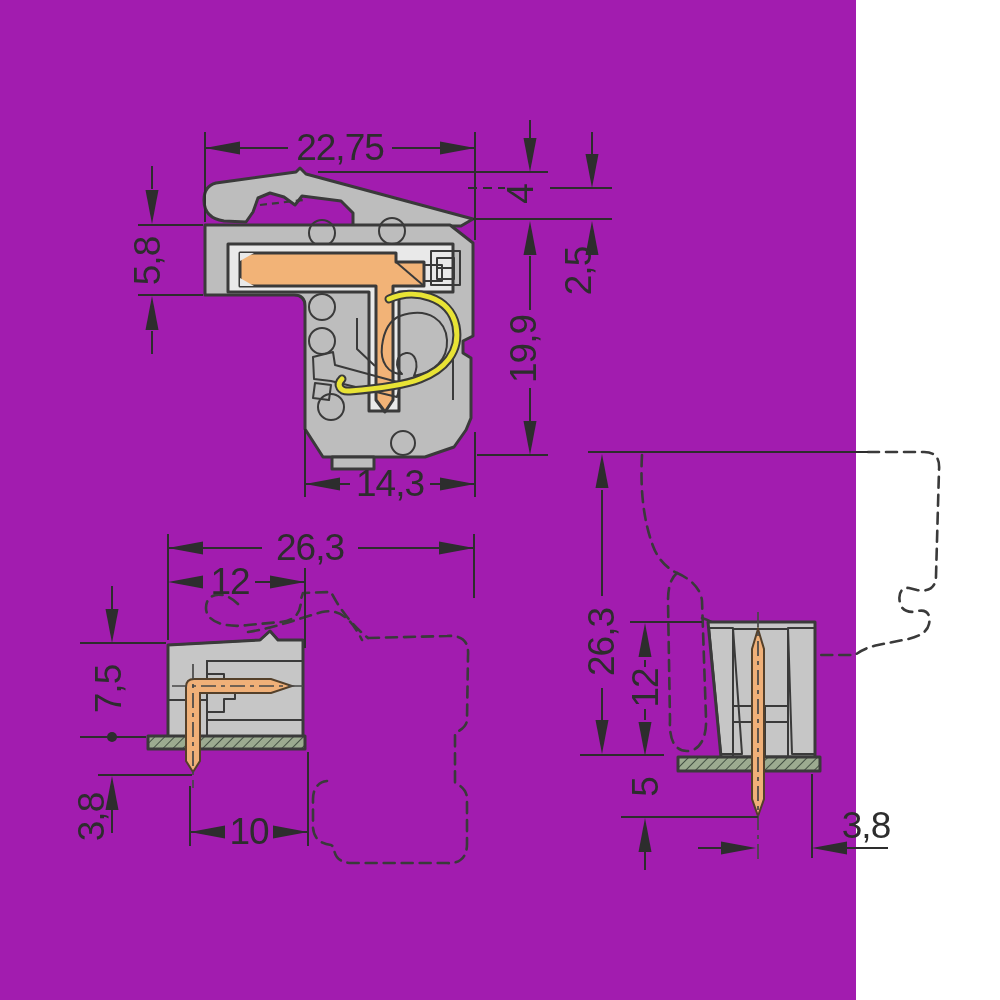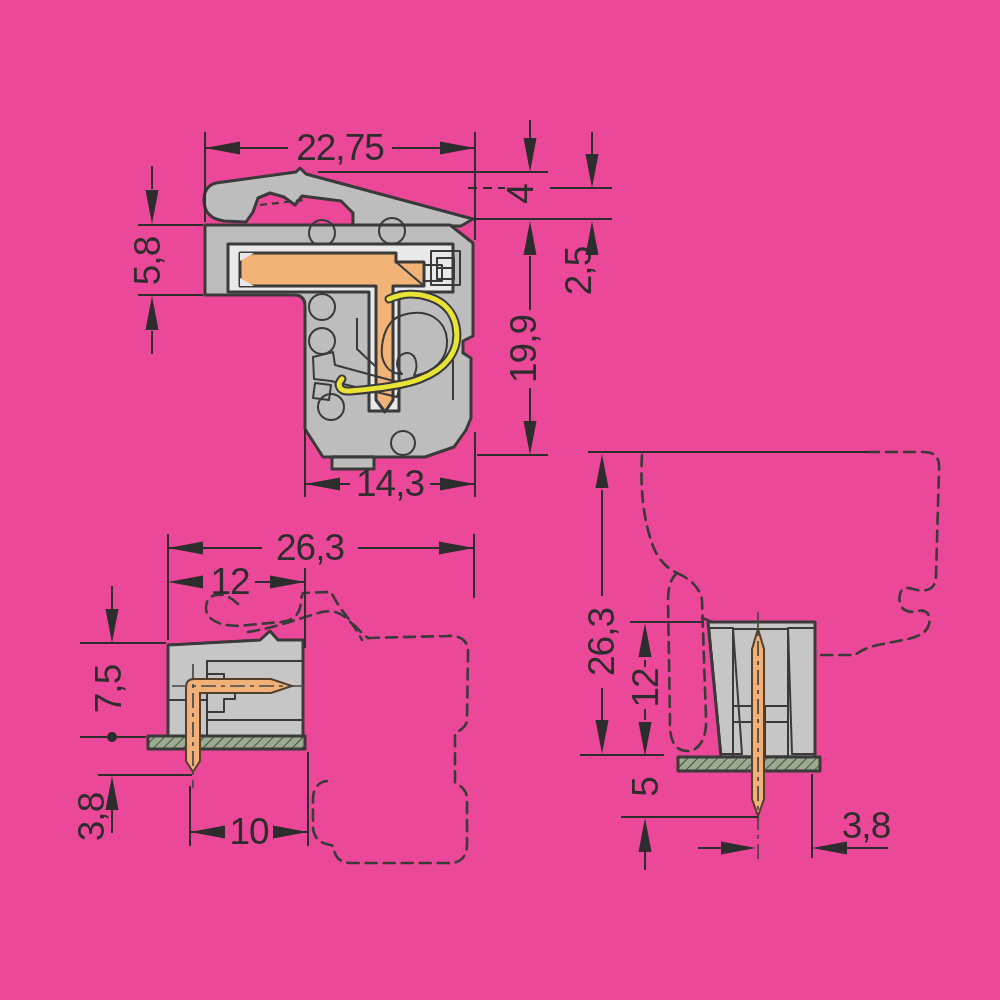"22,75" .stage { background: #ec4899 -> #a21caf; width: 1000px -> 856px }
